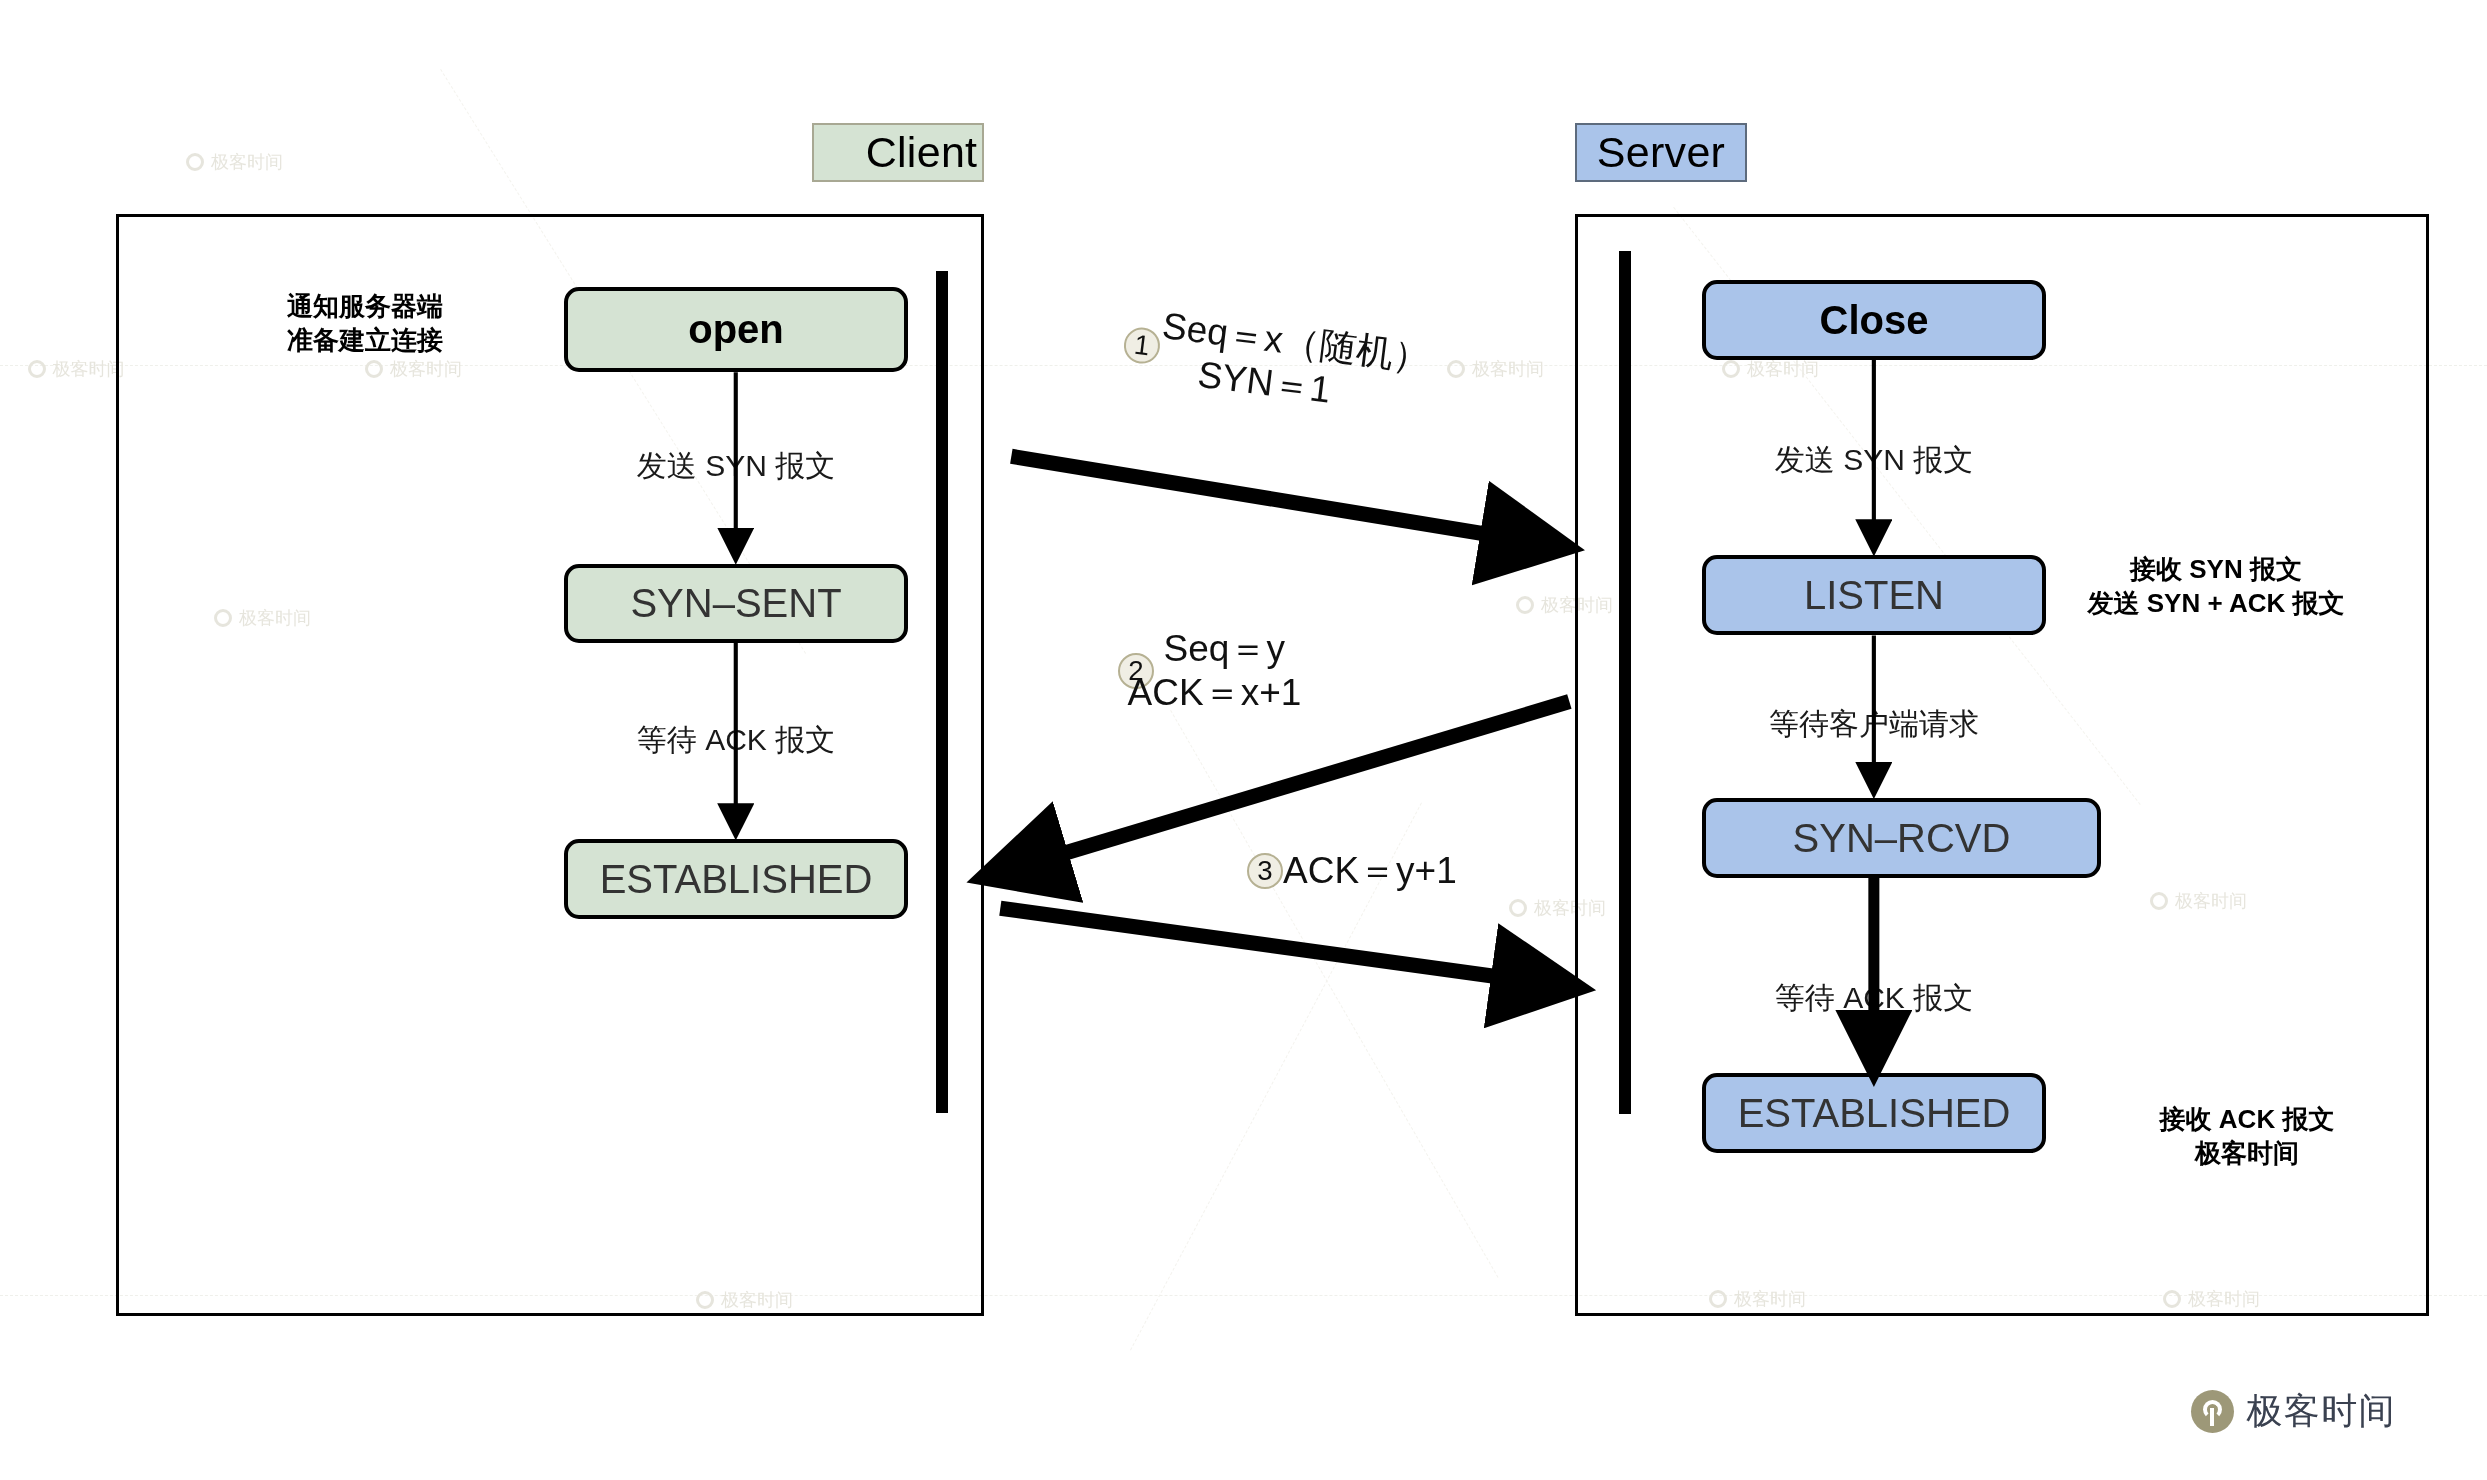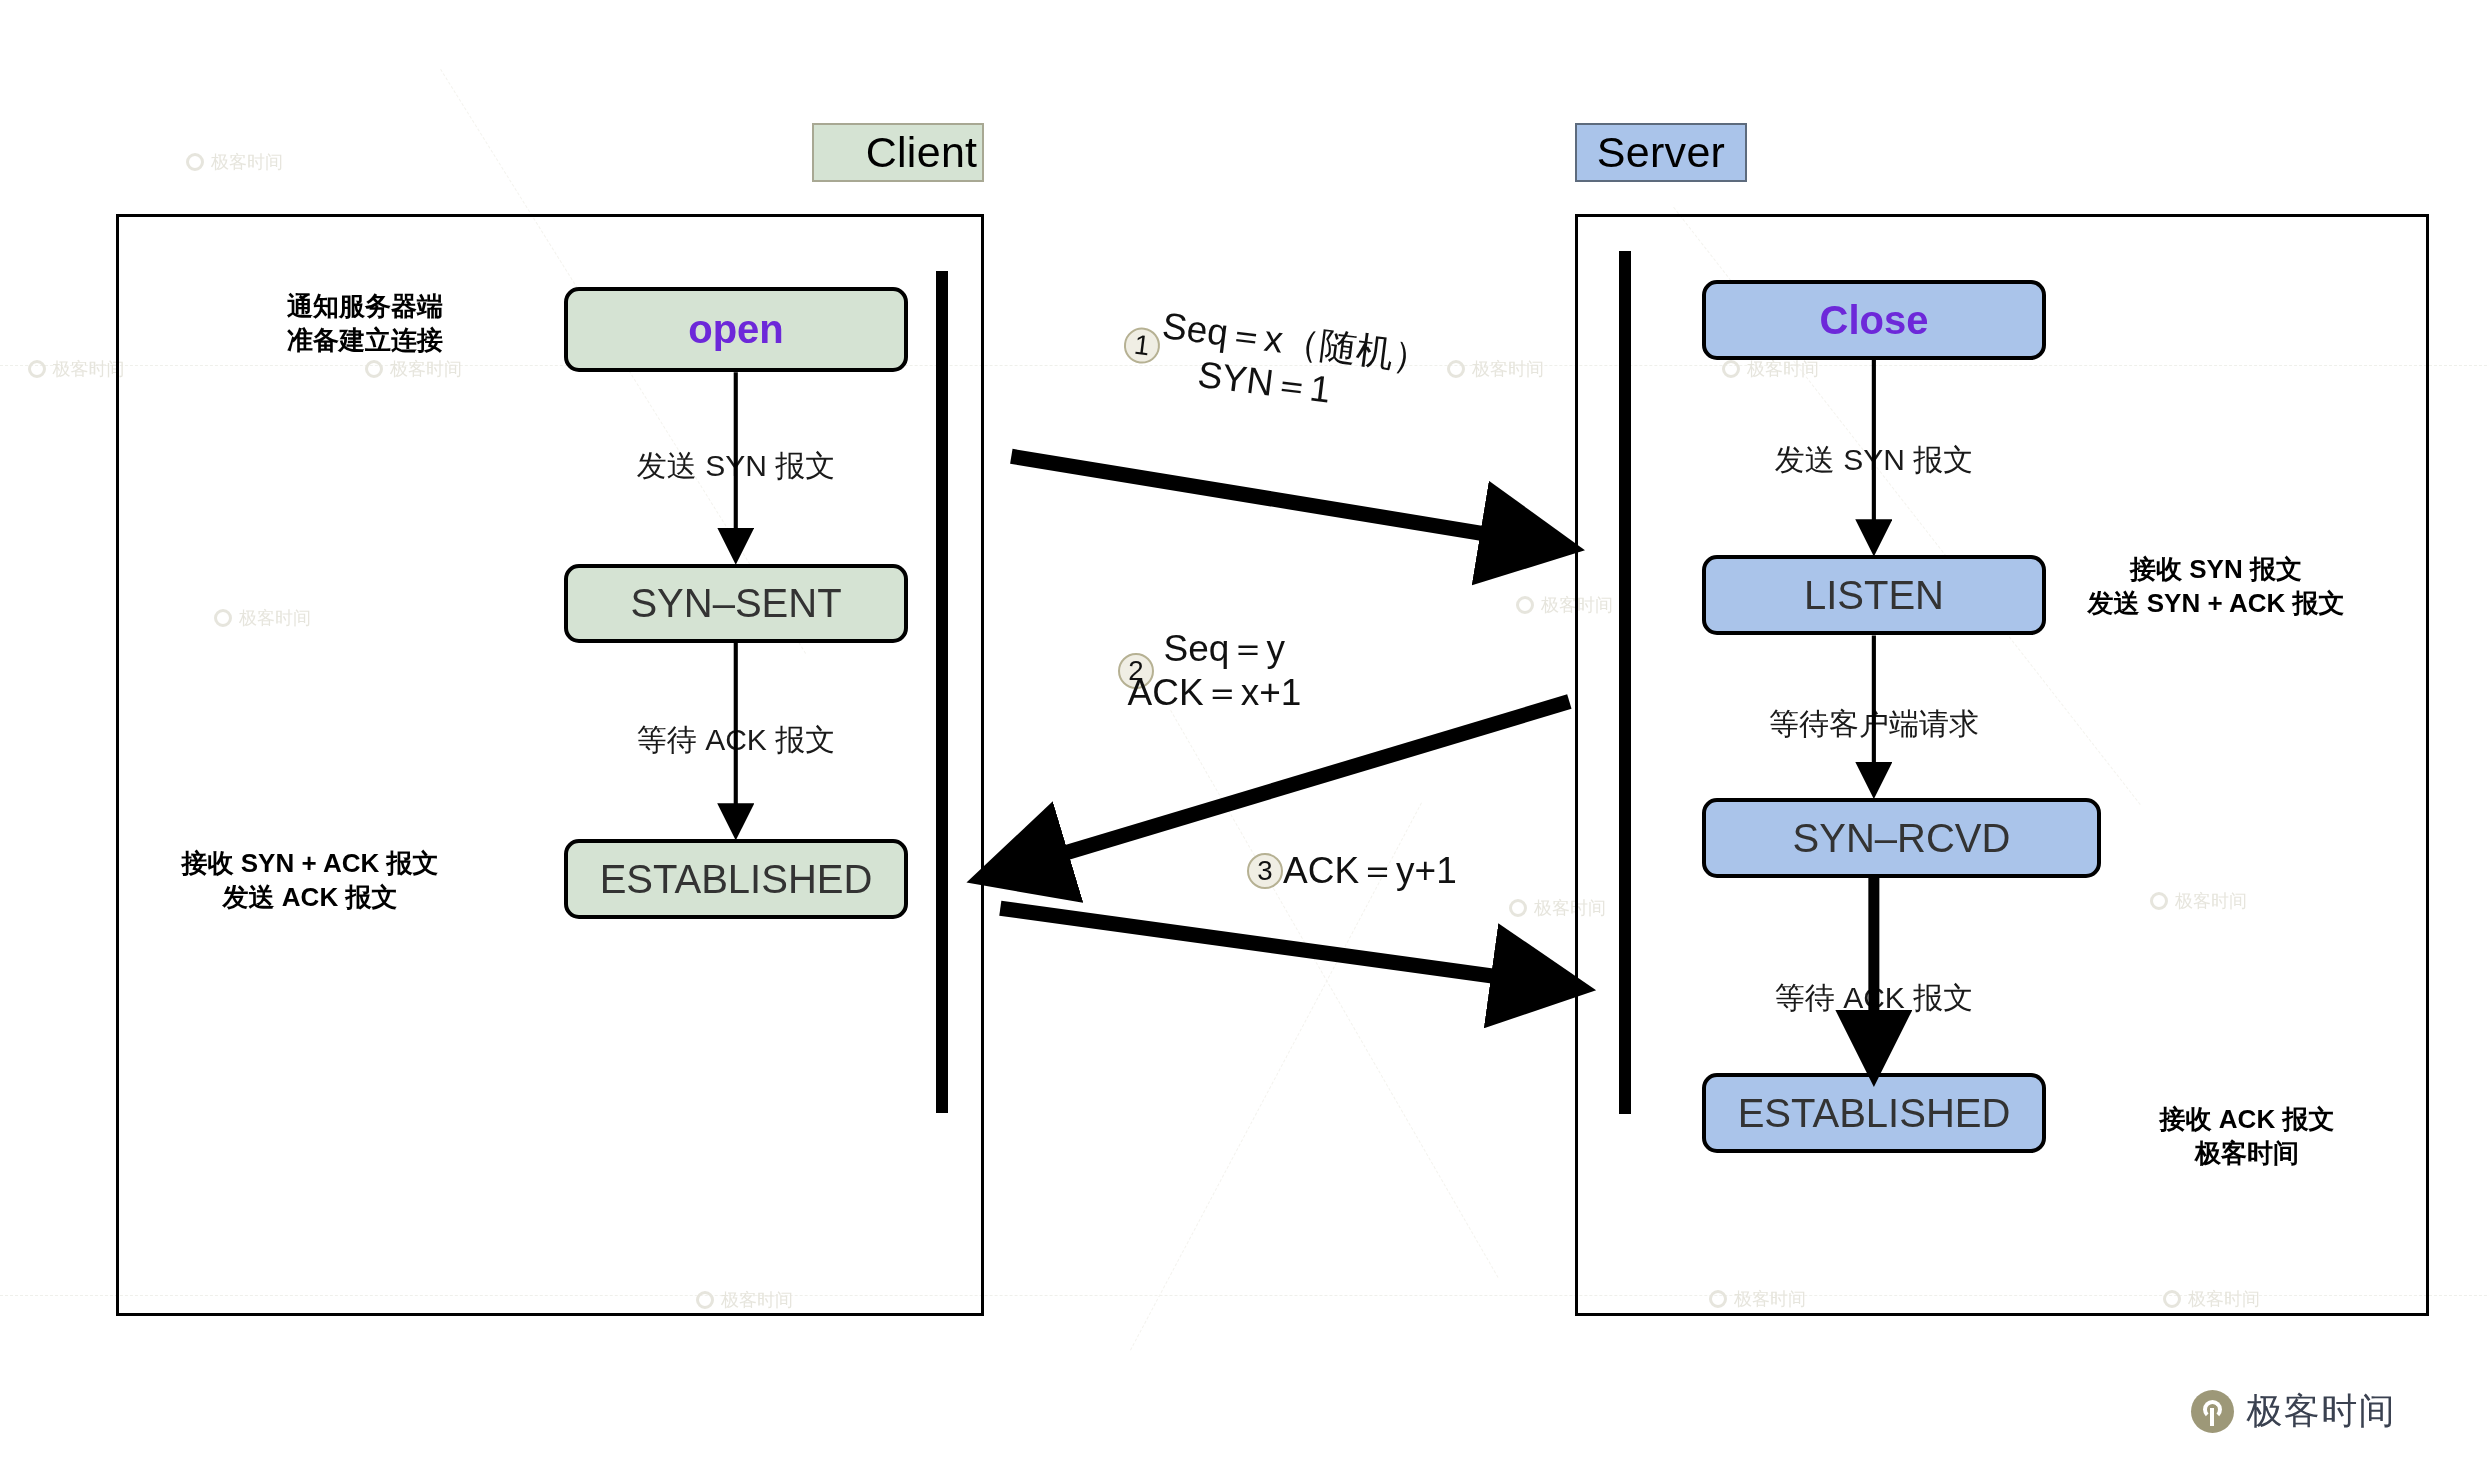"open" .state.bold { color: #6d28d9 -> #000000 }
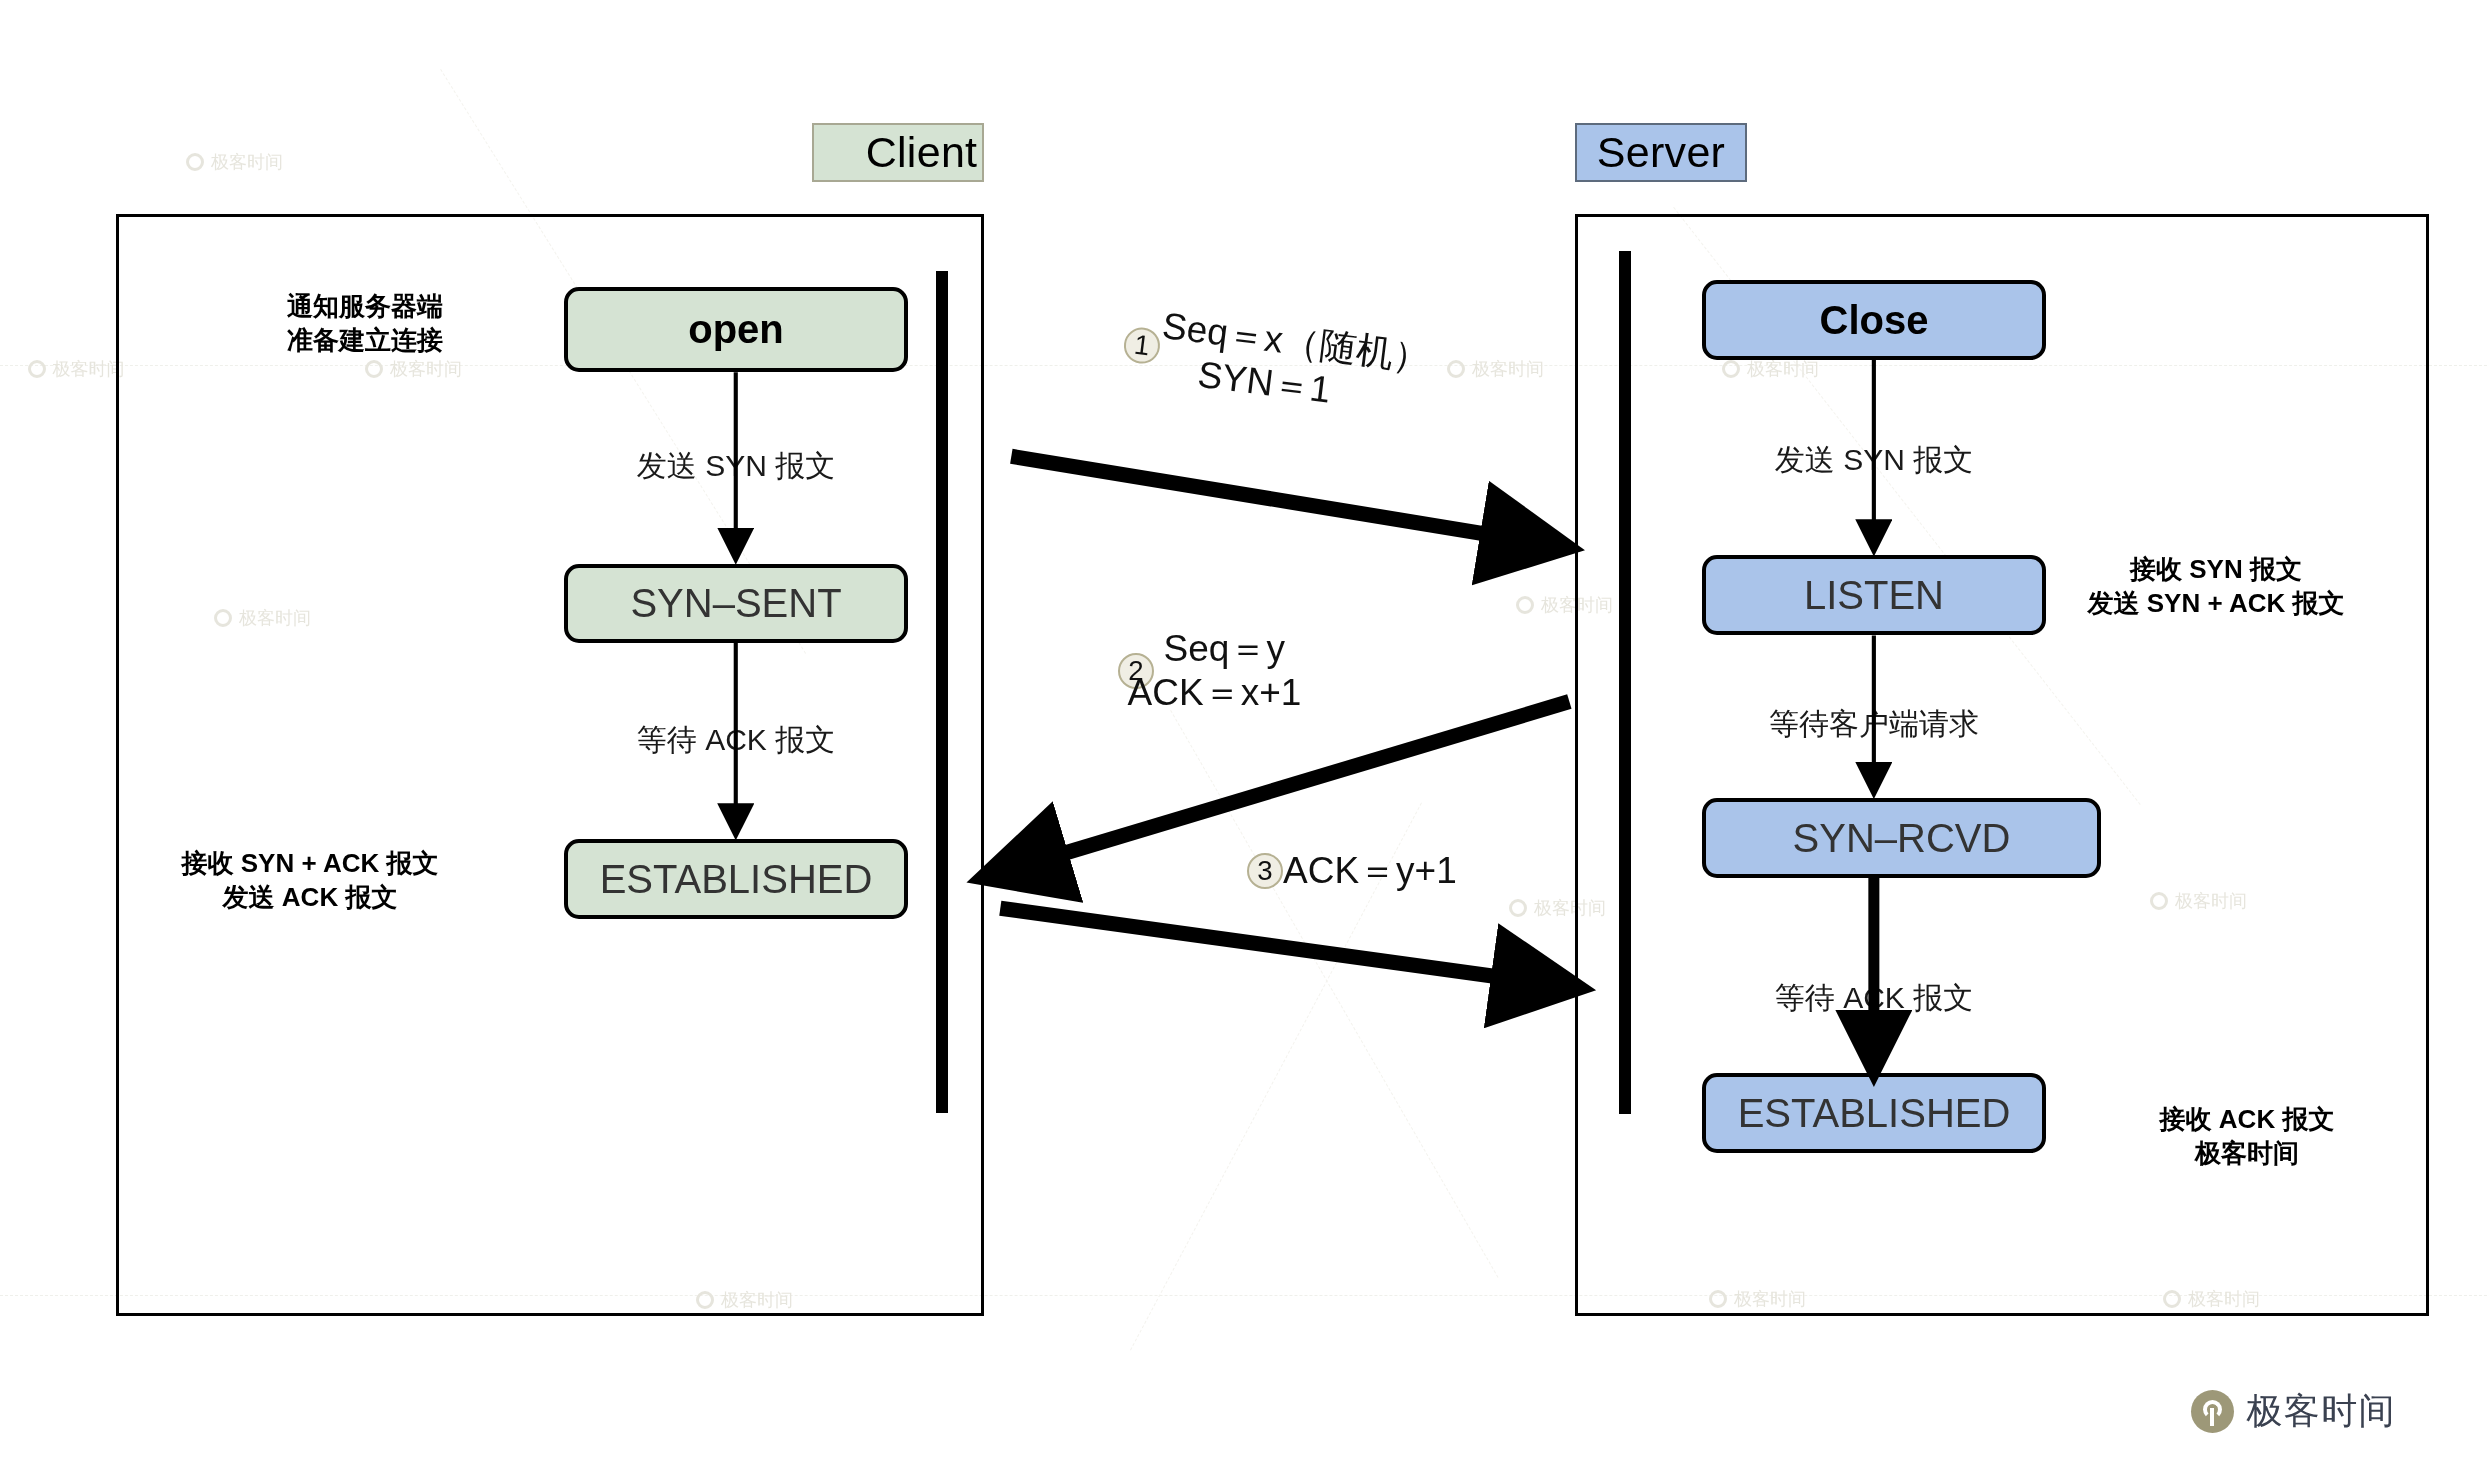"接收 SYN + ACK 报文" div.note { html: <div> <div>接收 SYN + ACK 报文</div> <div>发送 ACK 报文</div> </div> -> none }
